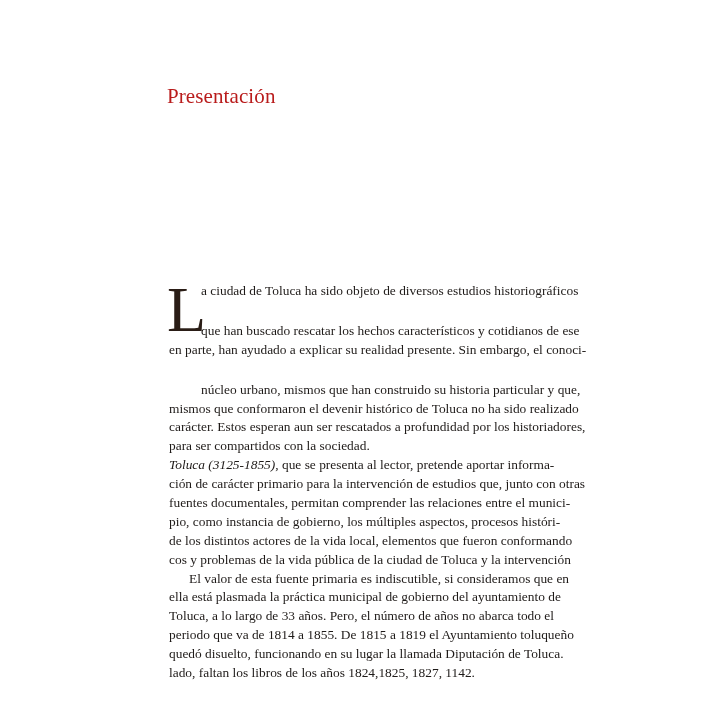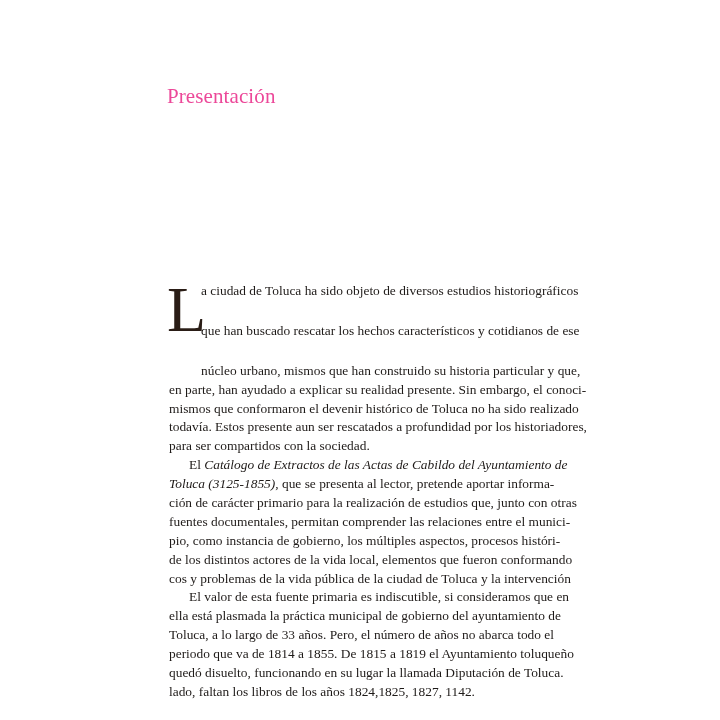"Presentación" .title { color: #ec4899 -> #b91c1c }
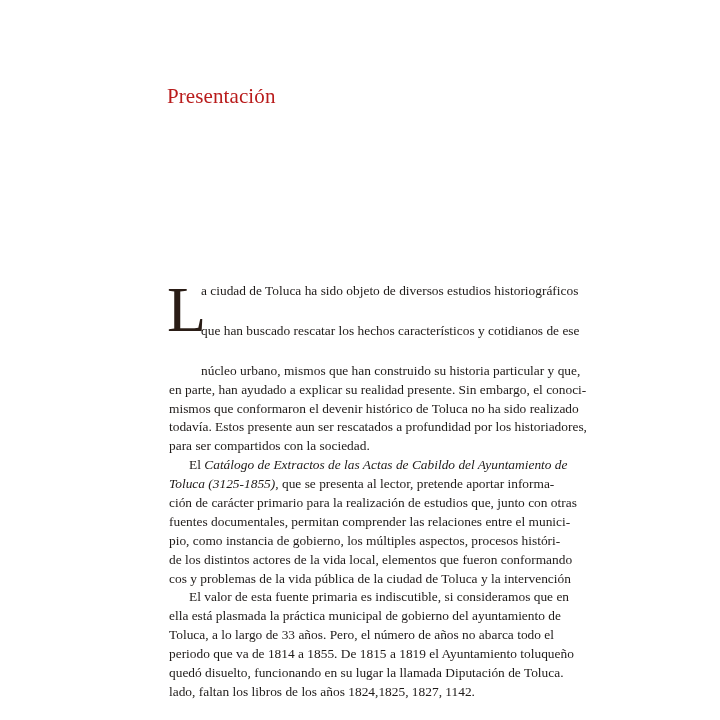"núcleo urbano, mismos que han" div.line { order: before "en parte, han ayudado a" -> after "en parte, han ayudado a" }
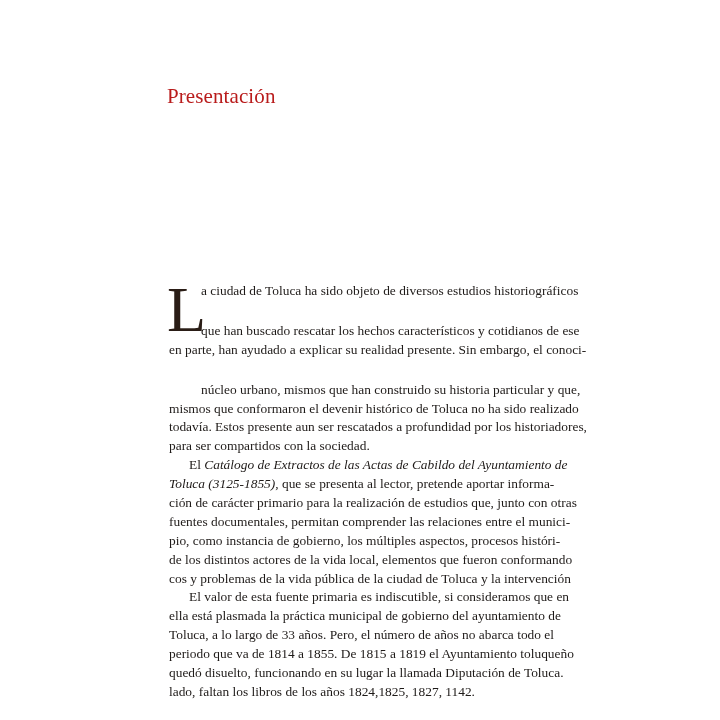"todavía. Estos presente aun ser" div.line { text: todavía. Estos presente -> carácter. Estos esperan }
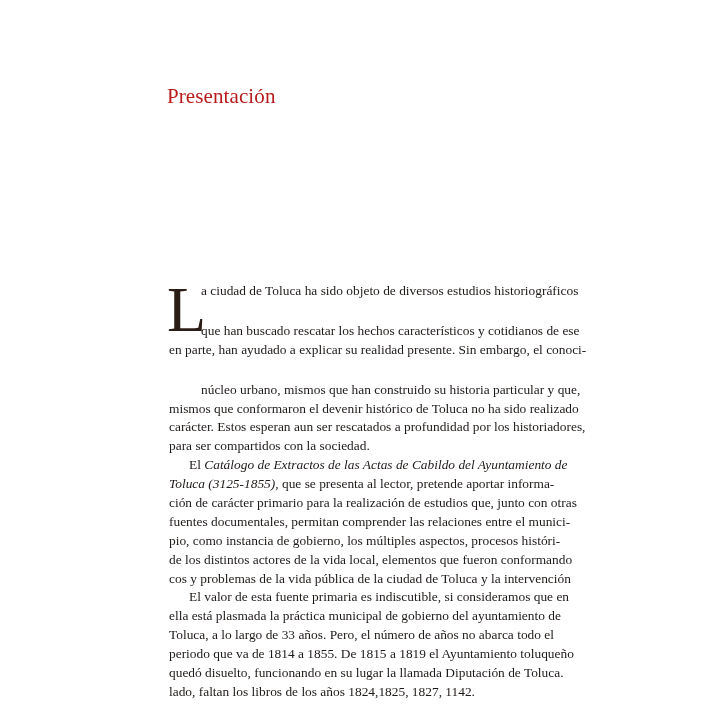"El Catálogo de Extractos de" div.line { html: <div><span>El </span><i>Catálogo de Extractos de las Actas de Cabildo del Ayuntamiento de</i></div> -> none }
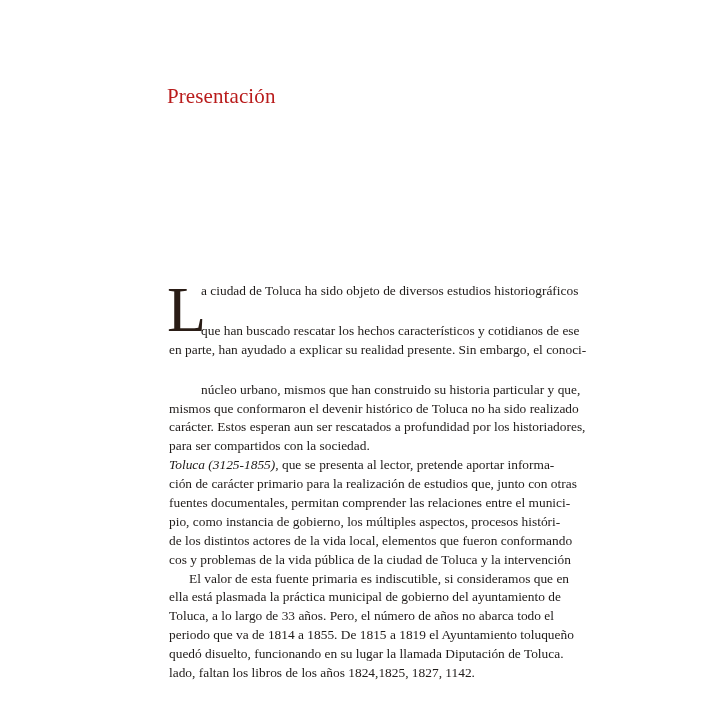"ción de carácter primario para" div.line { text: realización -> intervención }
